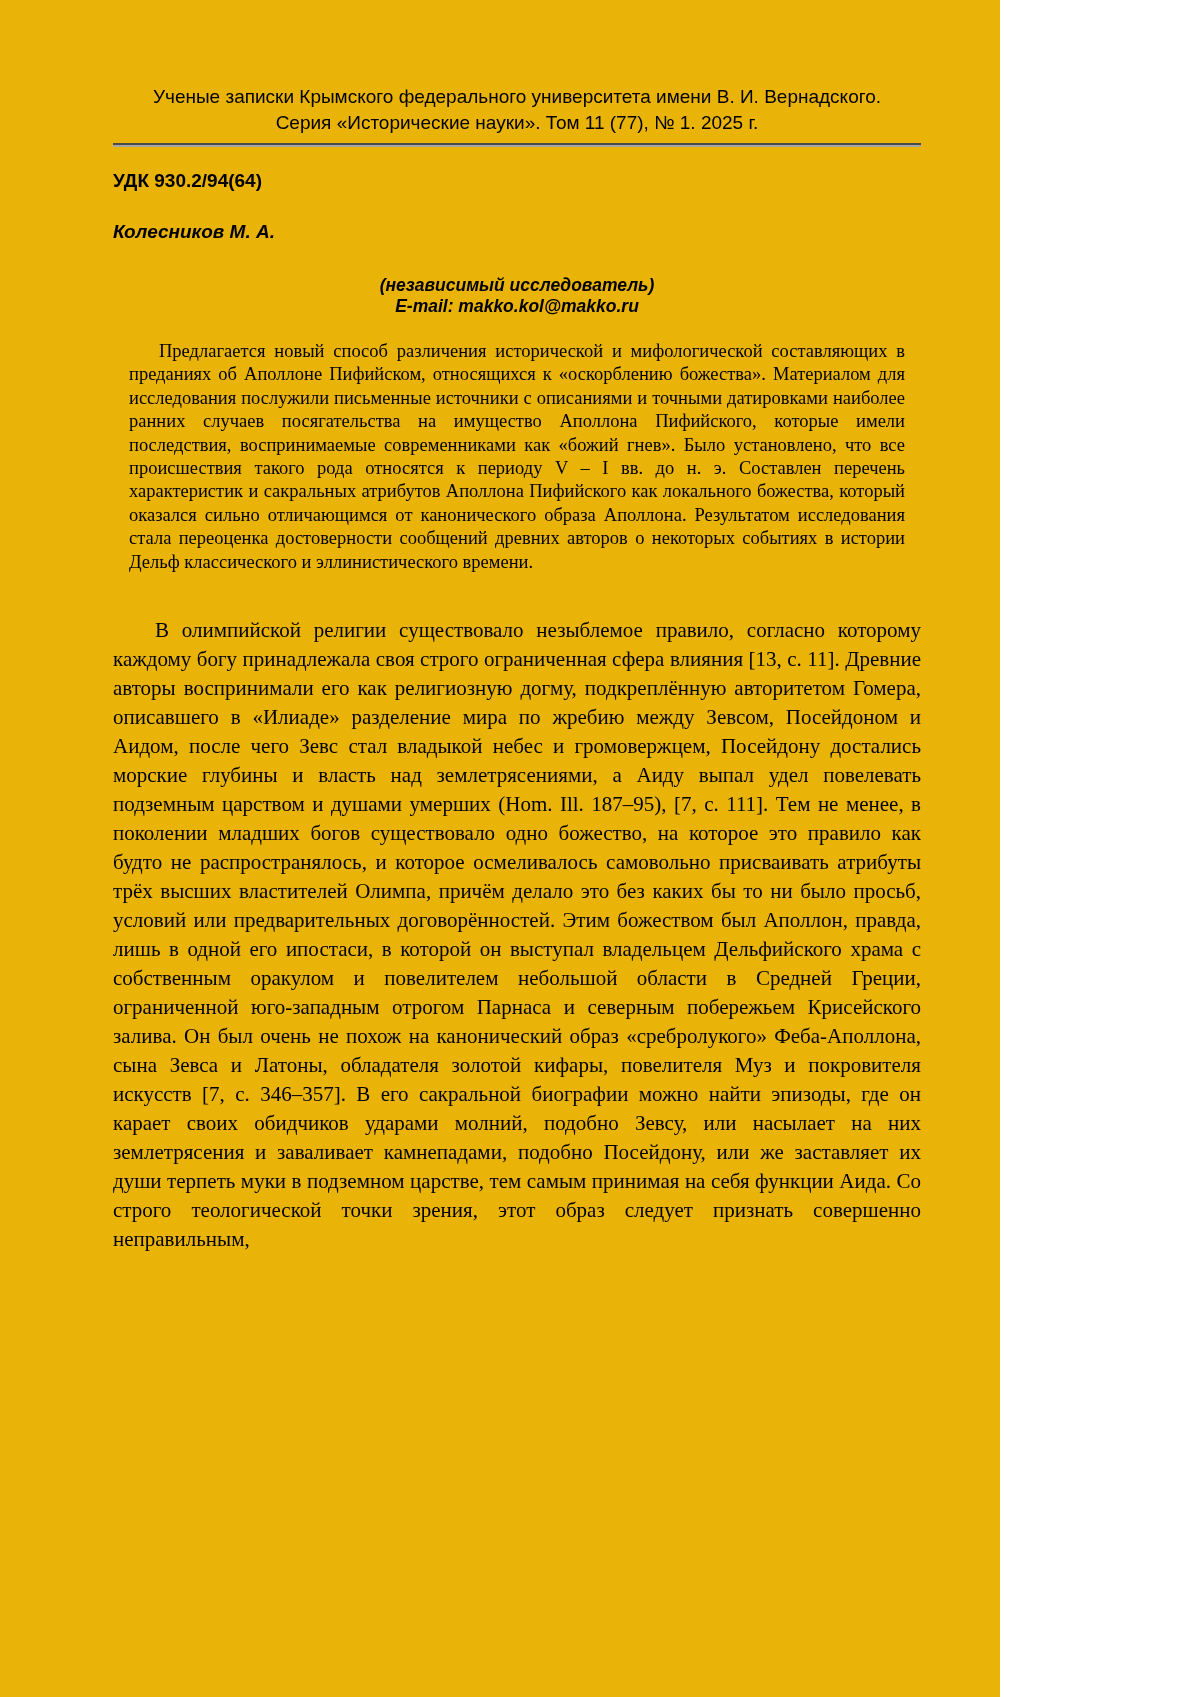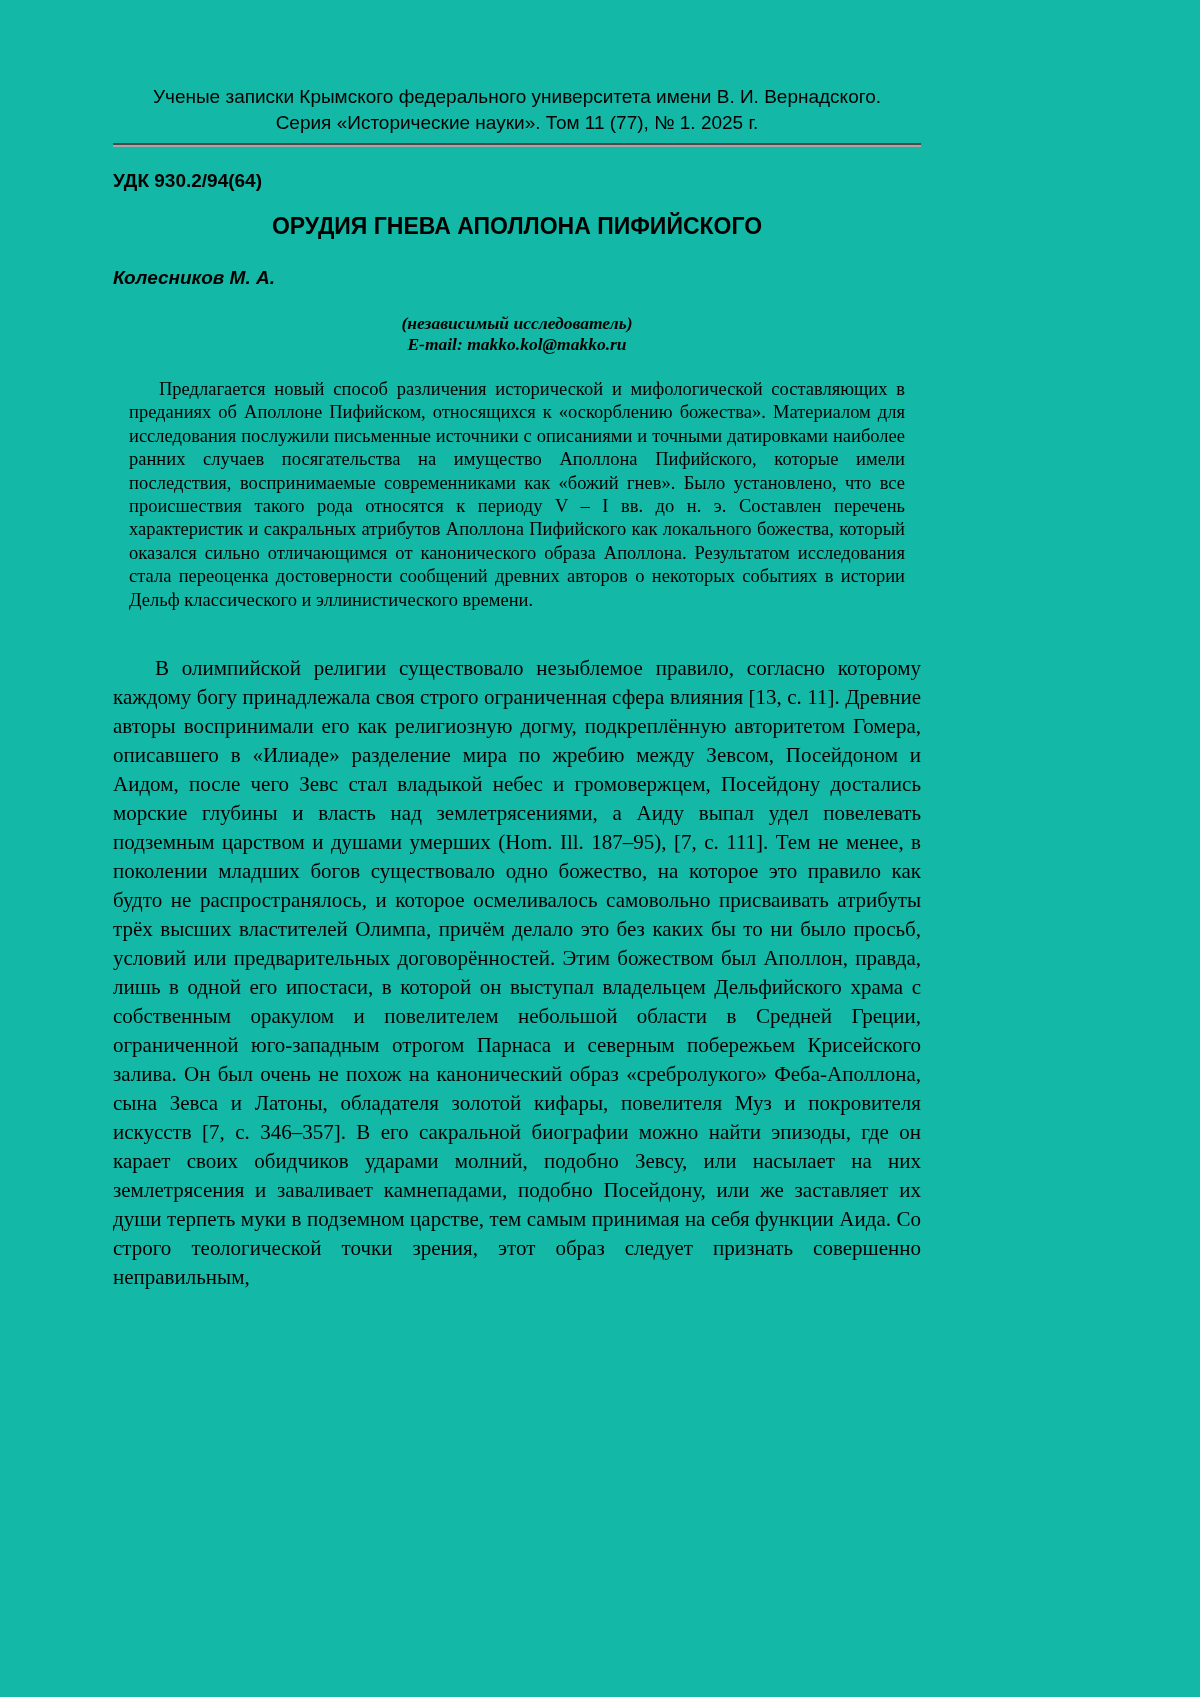"Ученые записки Крымского федерального" .page { background: #14b8a6 -> #eab308; width: 1200px -> 1000px }
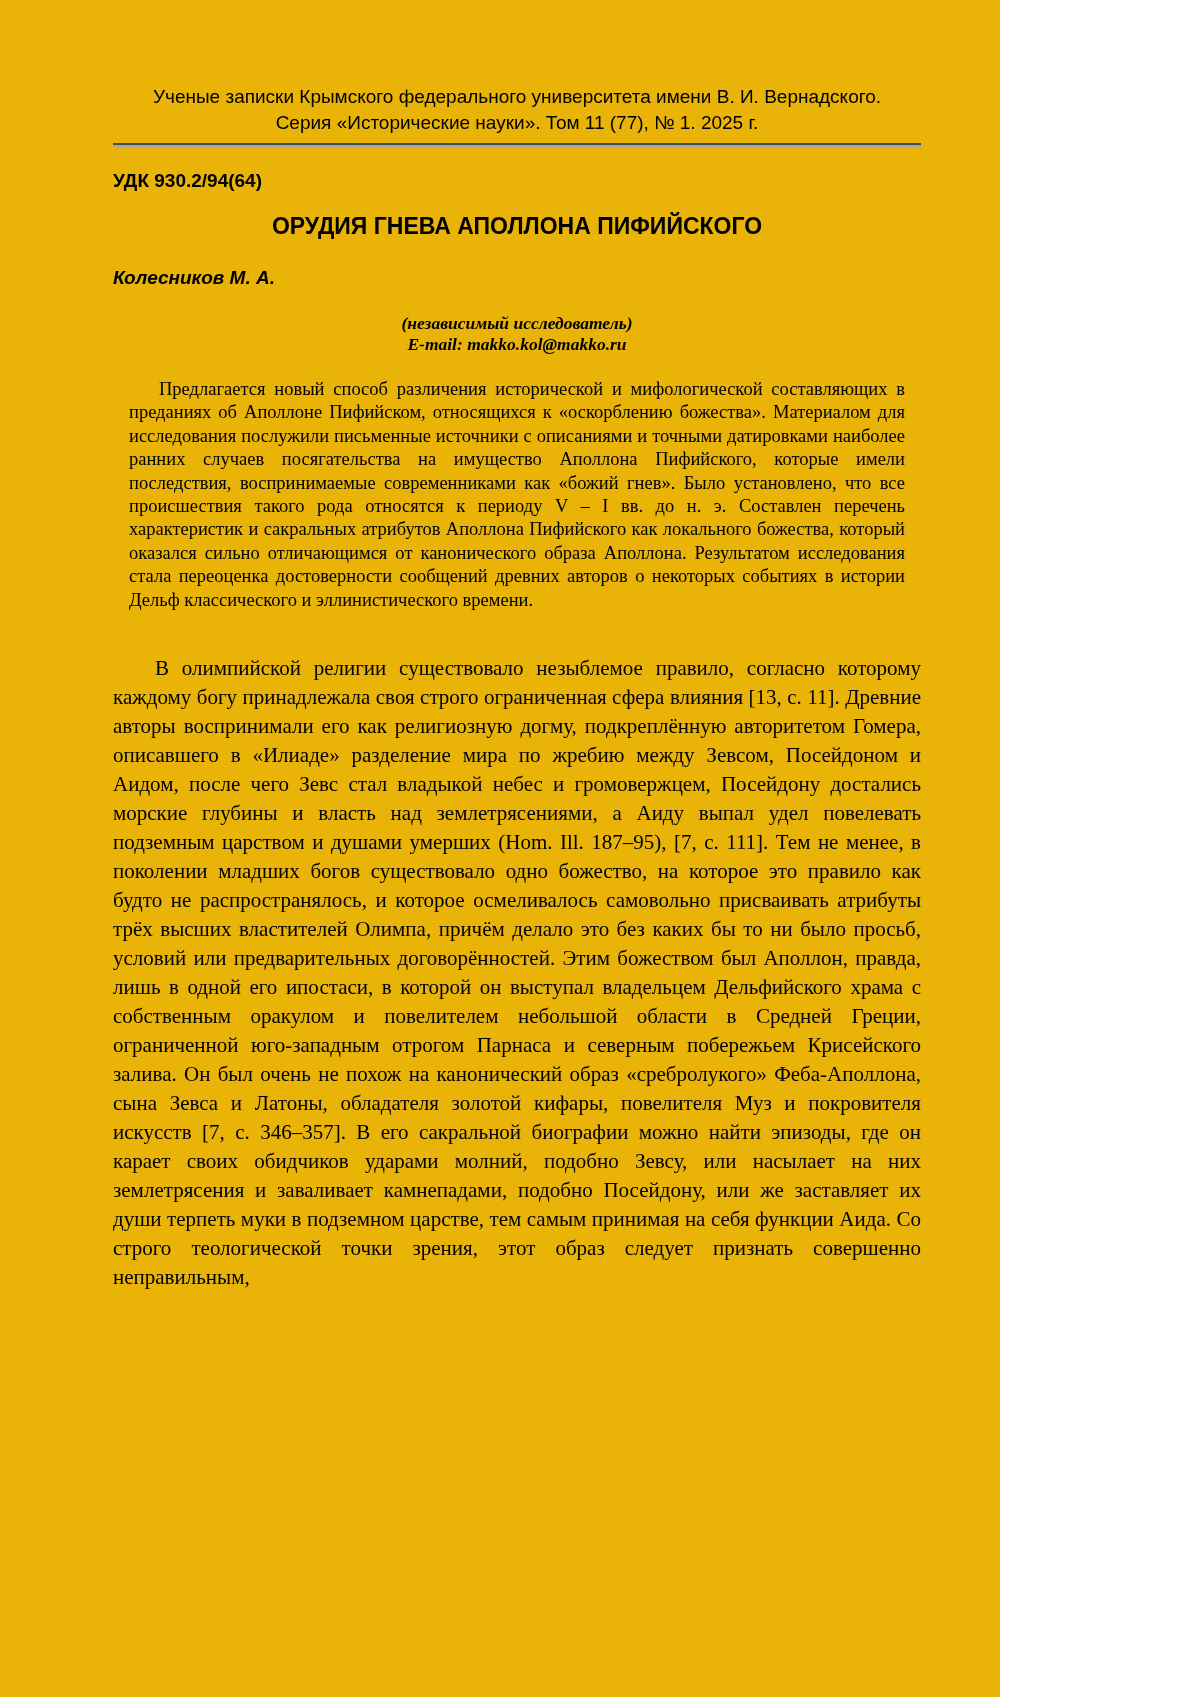"ОРУДИЯ ГНЕВА АПОЛЛОНА ПИФИЙСКОГО" h1.title { html: <h1>ОРУДИЯ ГНЕВА АПОЛЛОНА ПИФИЙСКОГО</h1> -> none }
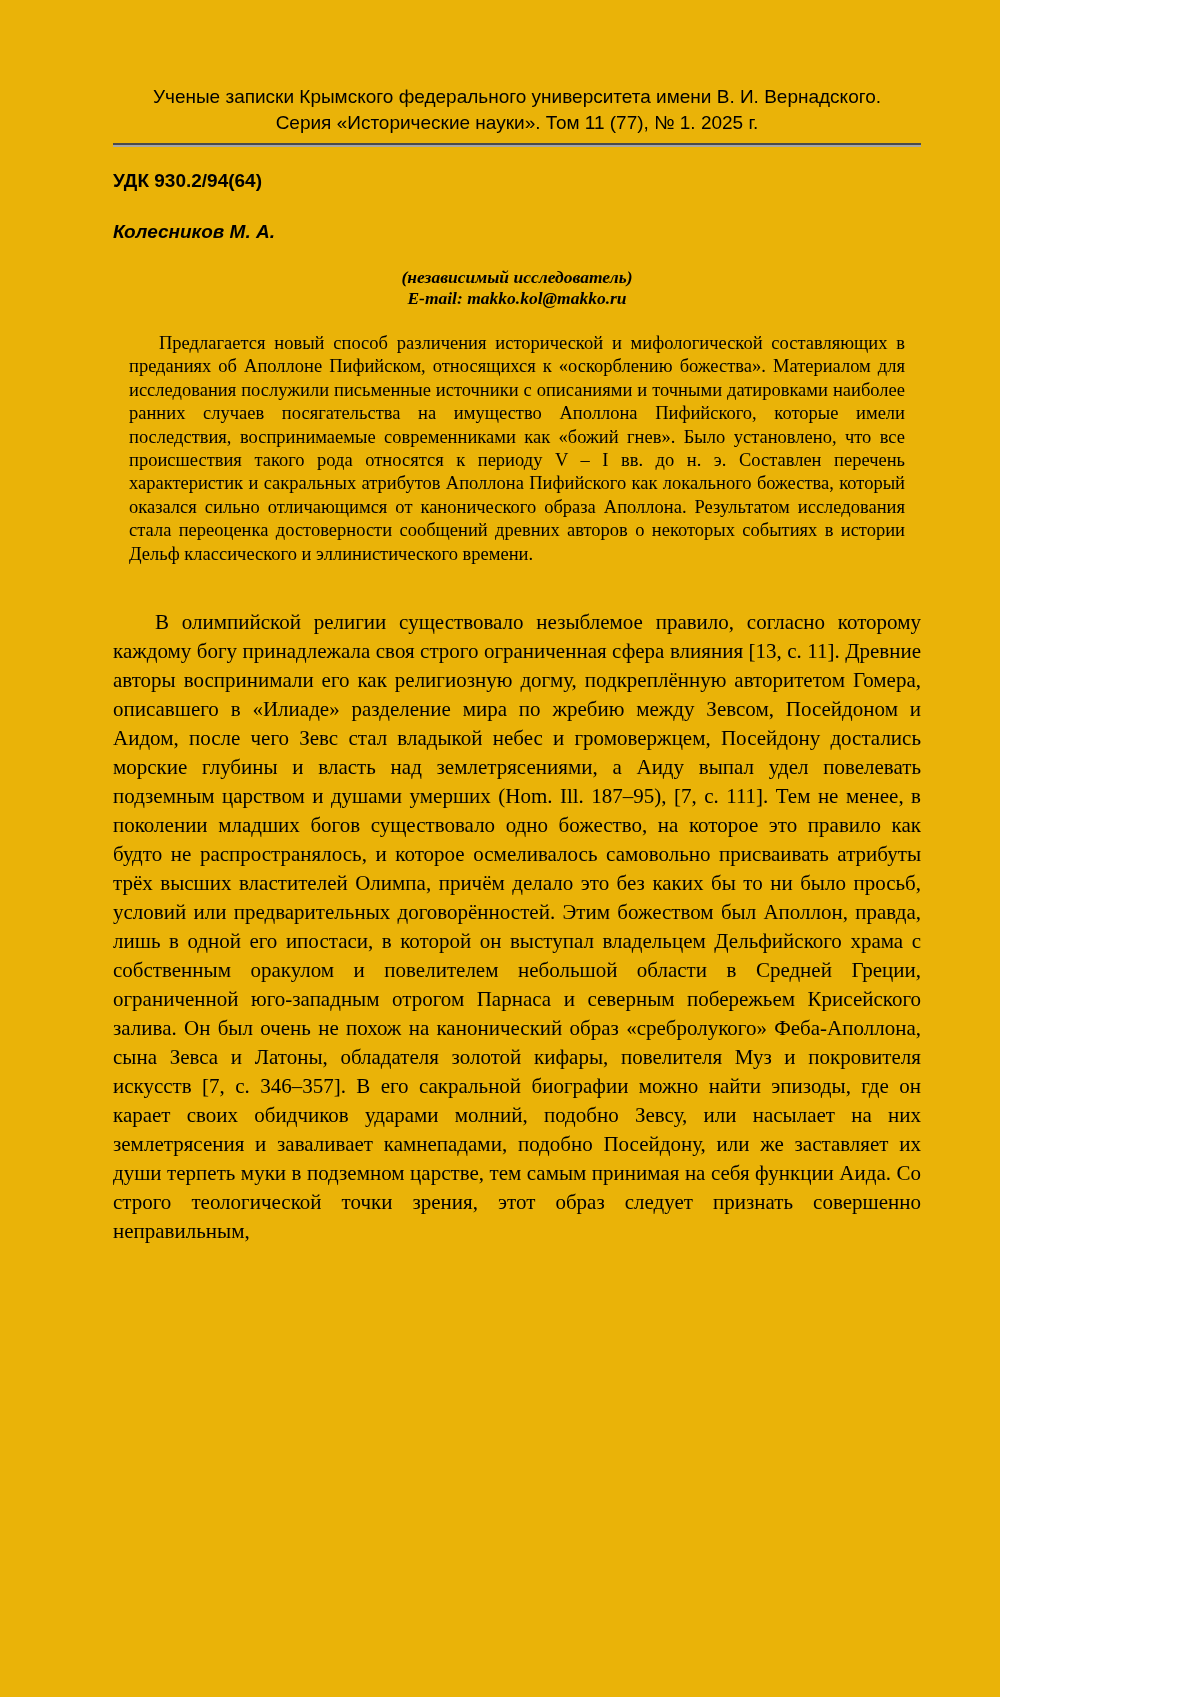"(независимый исследователь)" .affil-block { font-family: Liberation Serif, serif -> Liberation Sans, sans-serif; margin-top: 23px -> 31px }
